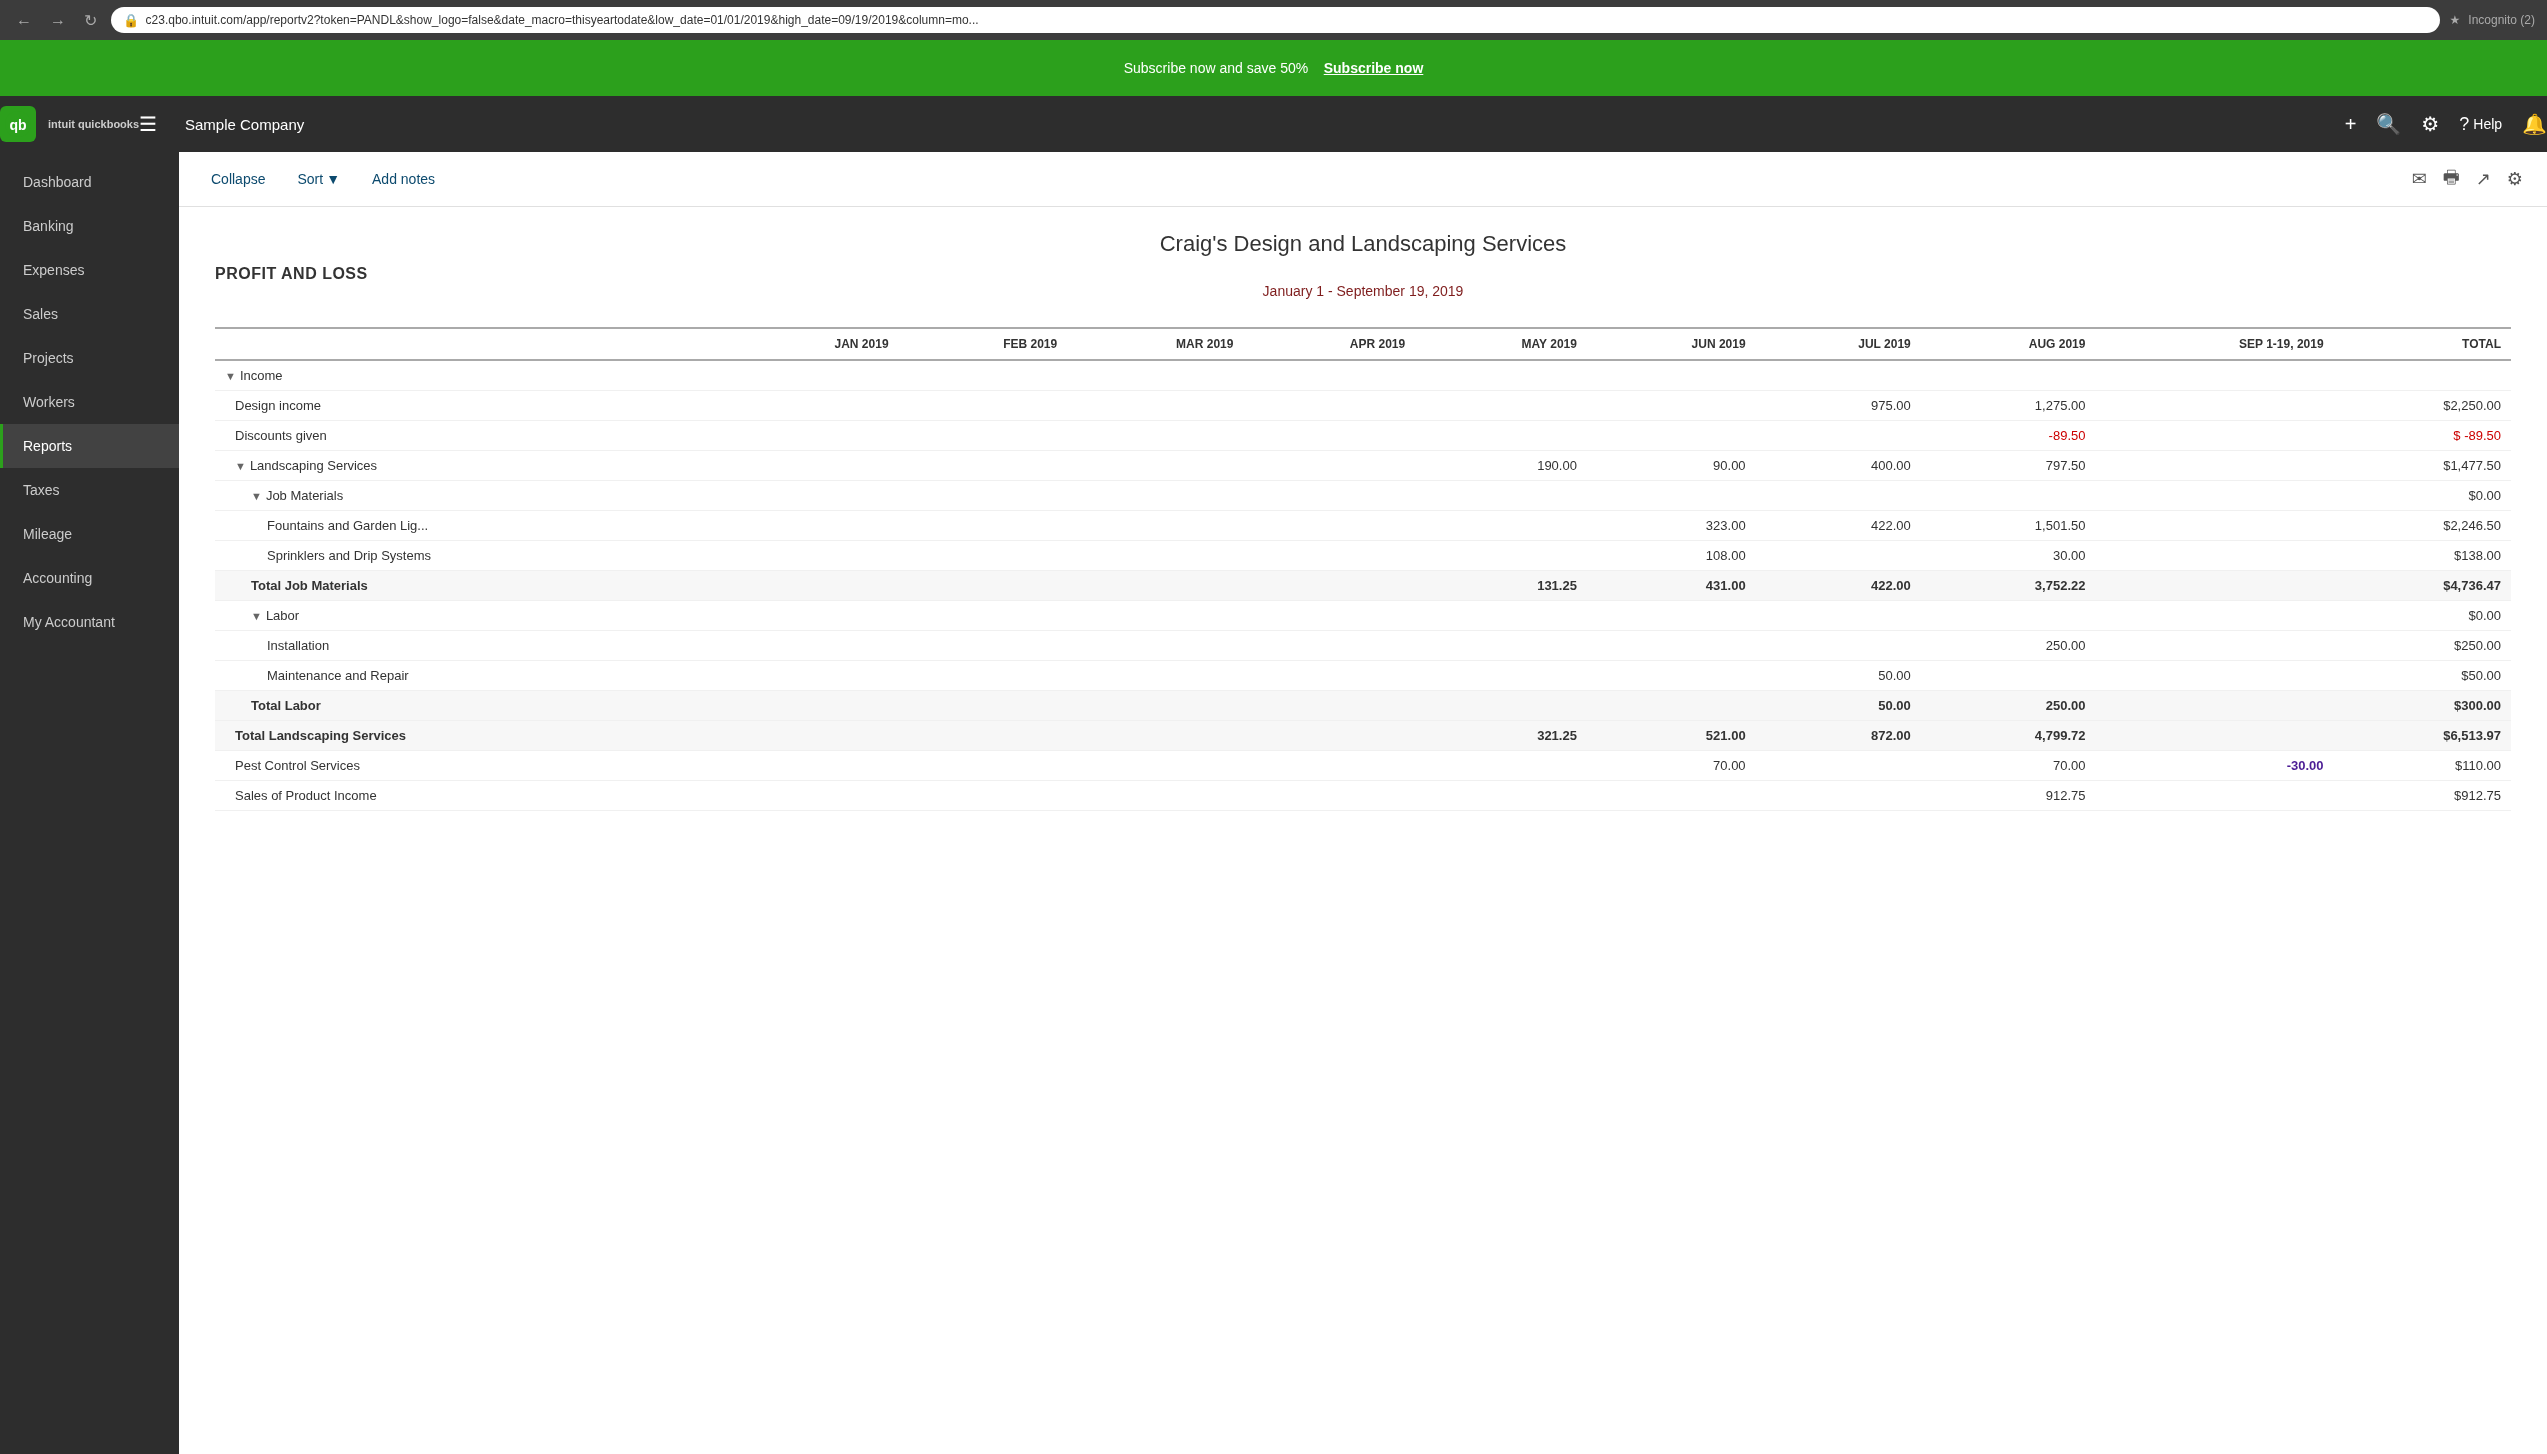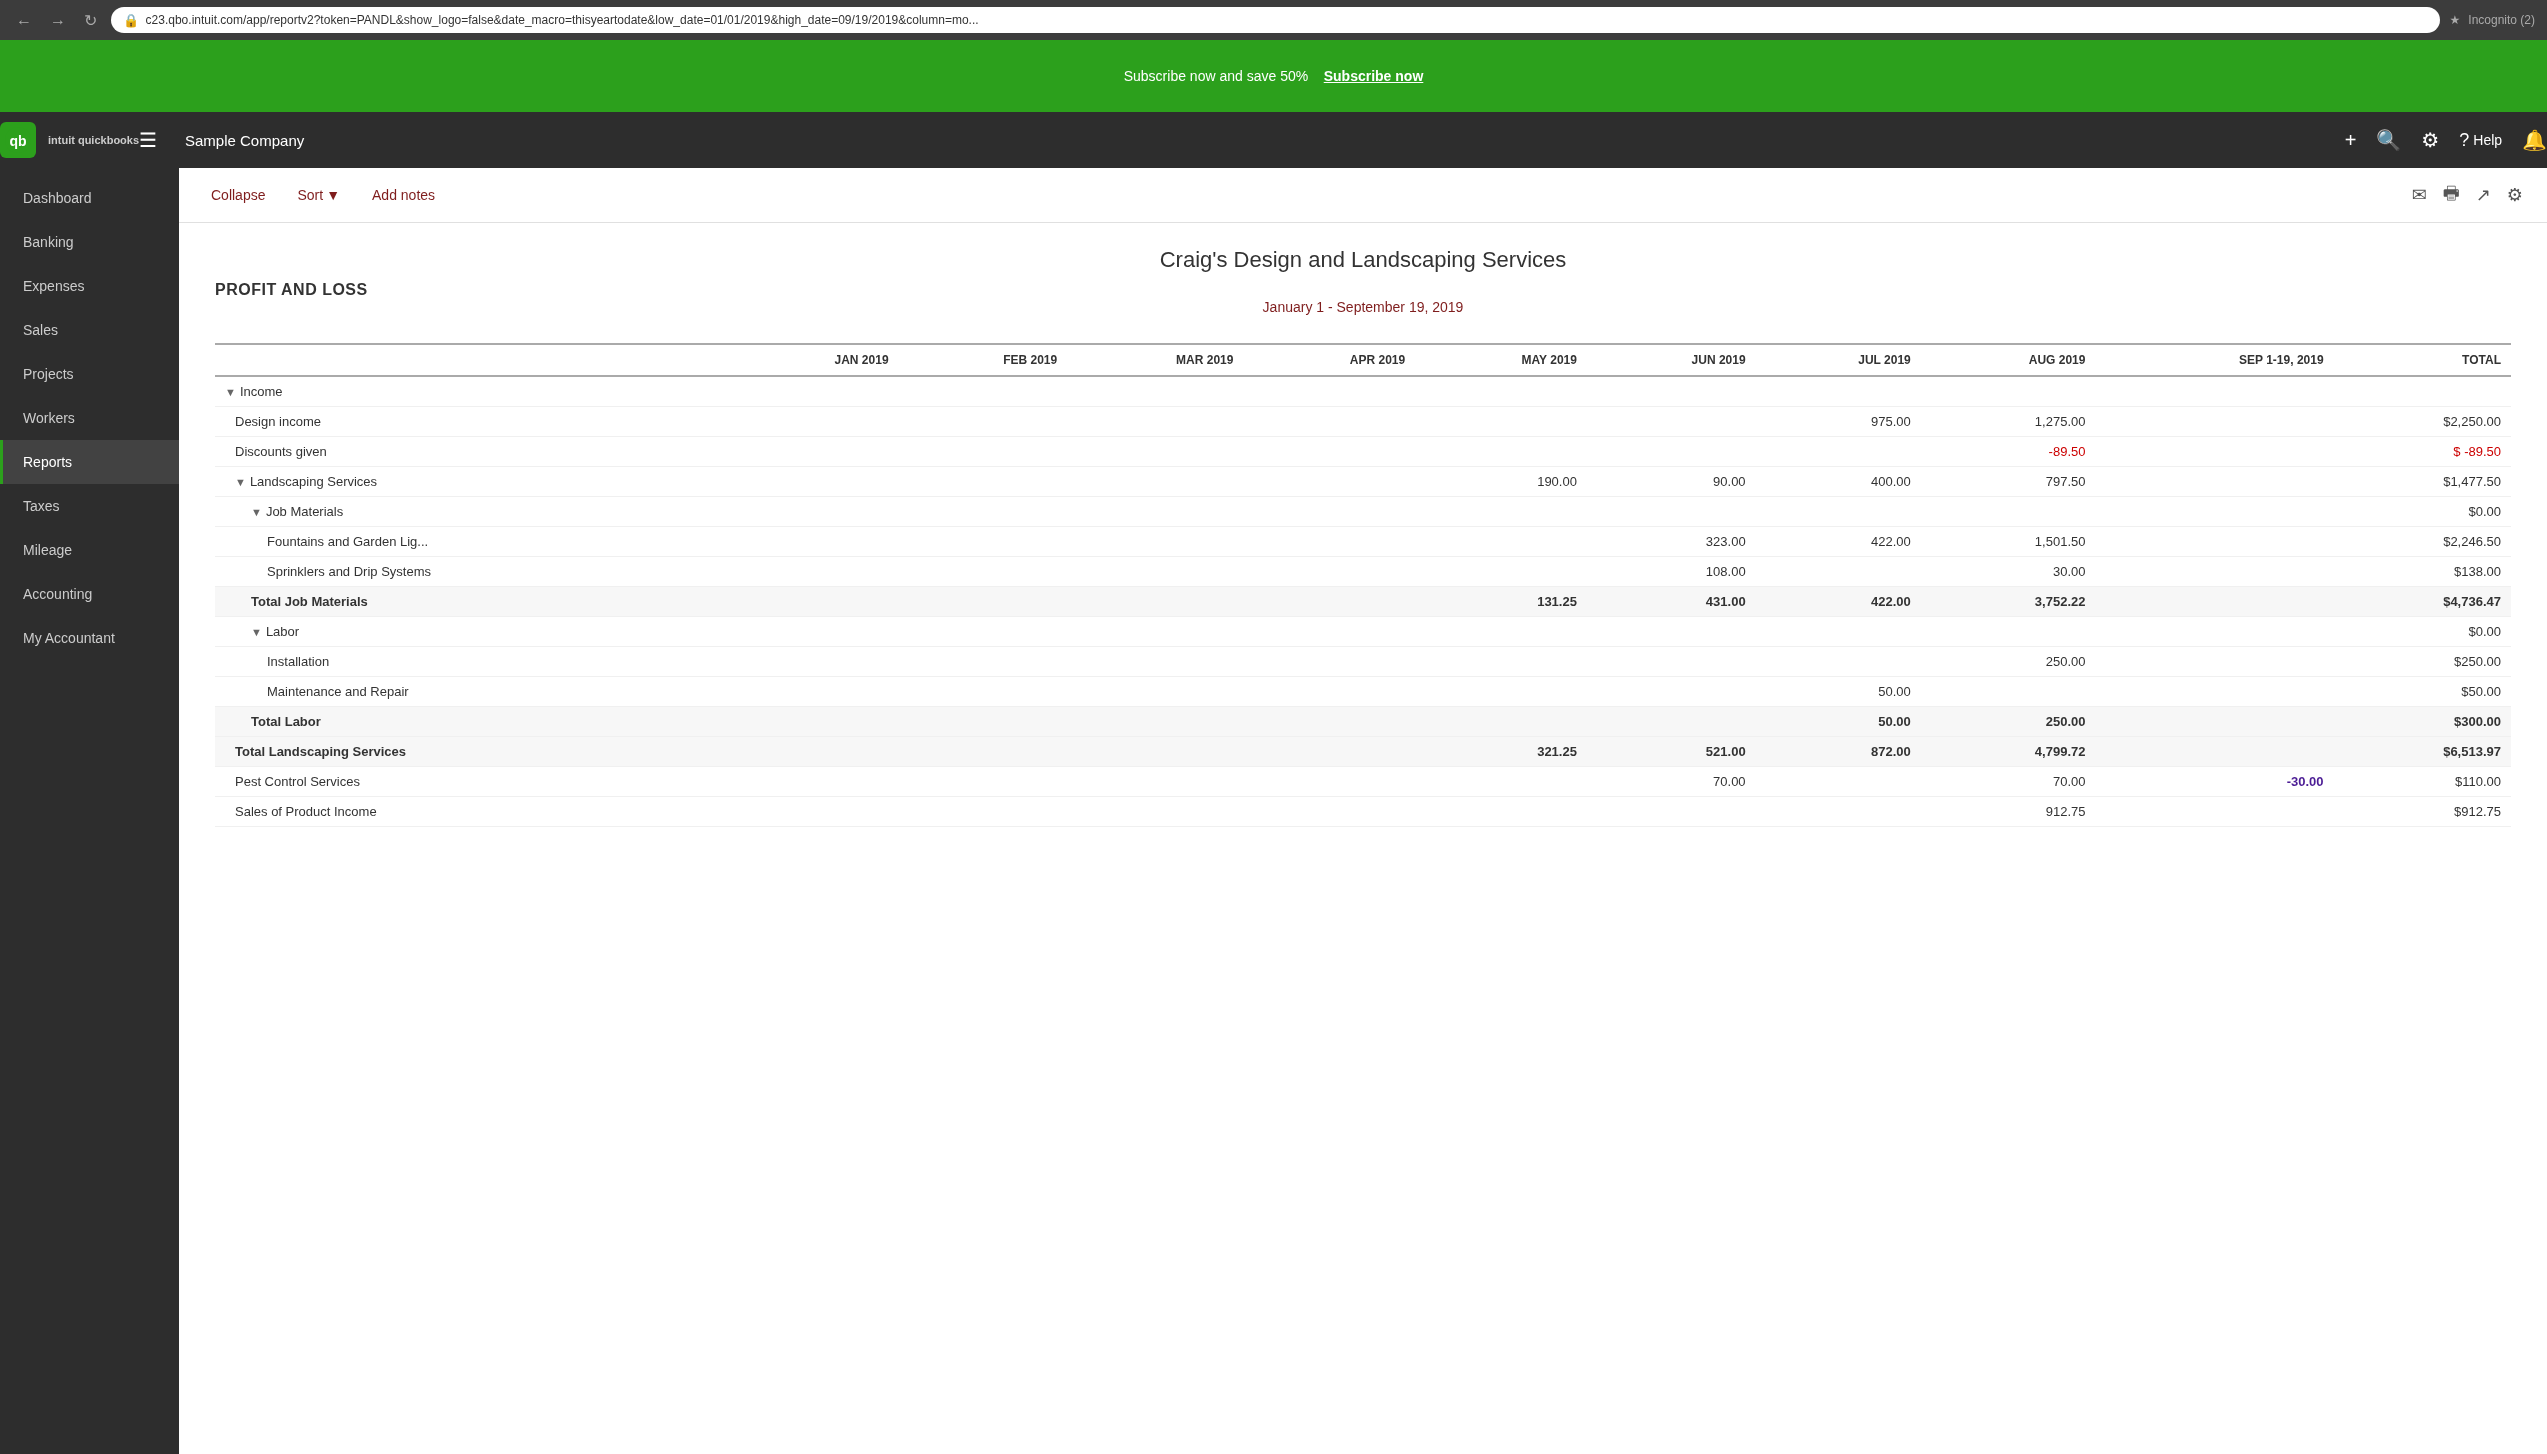"Subscribe now and save 50%" .promo-banner { padding: 28px -> 20px }
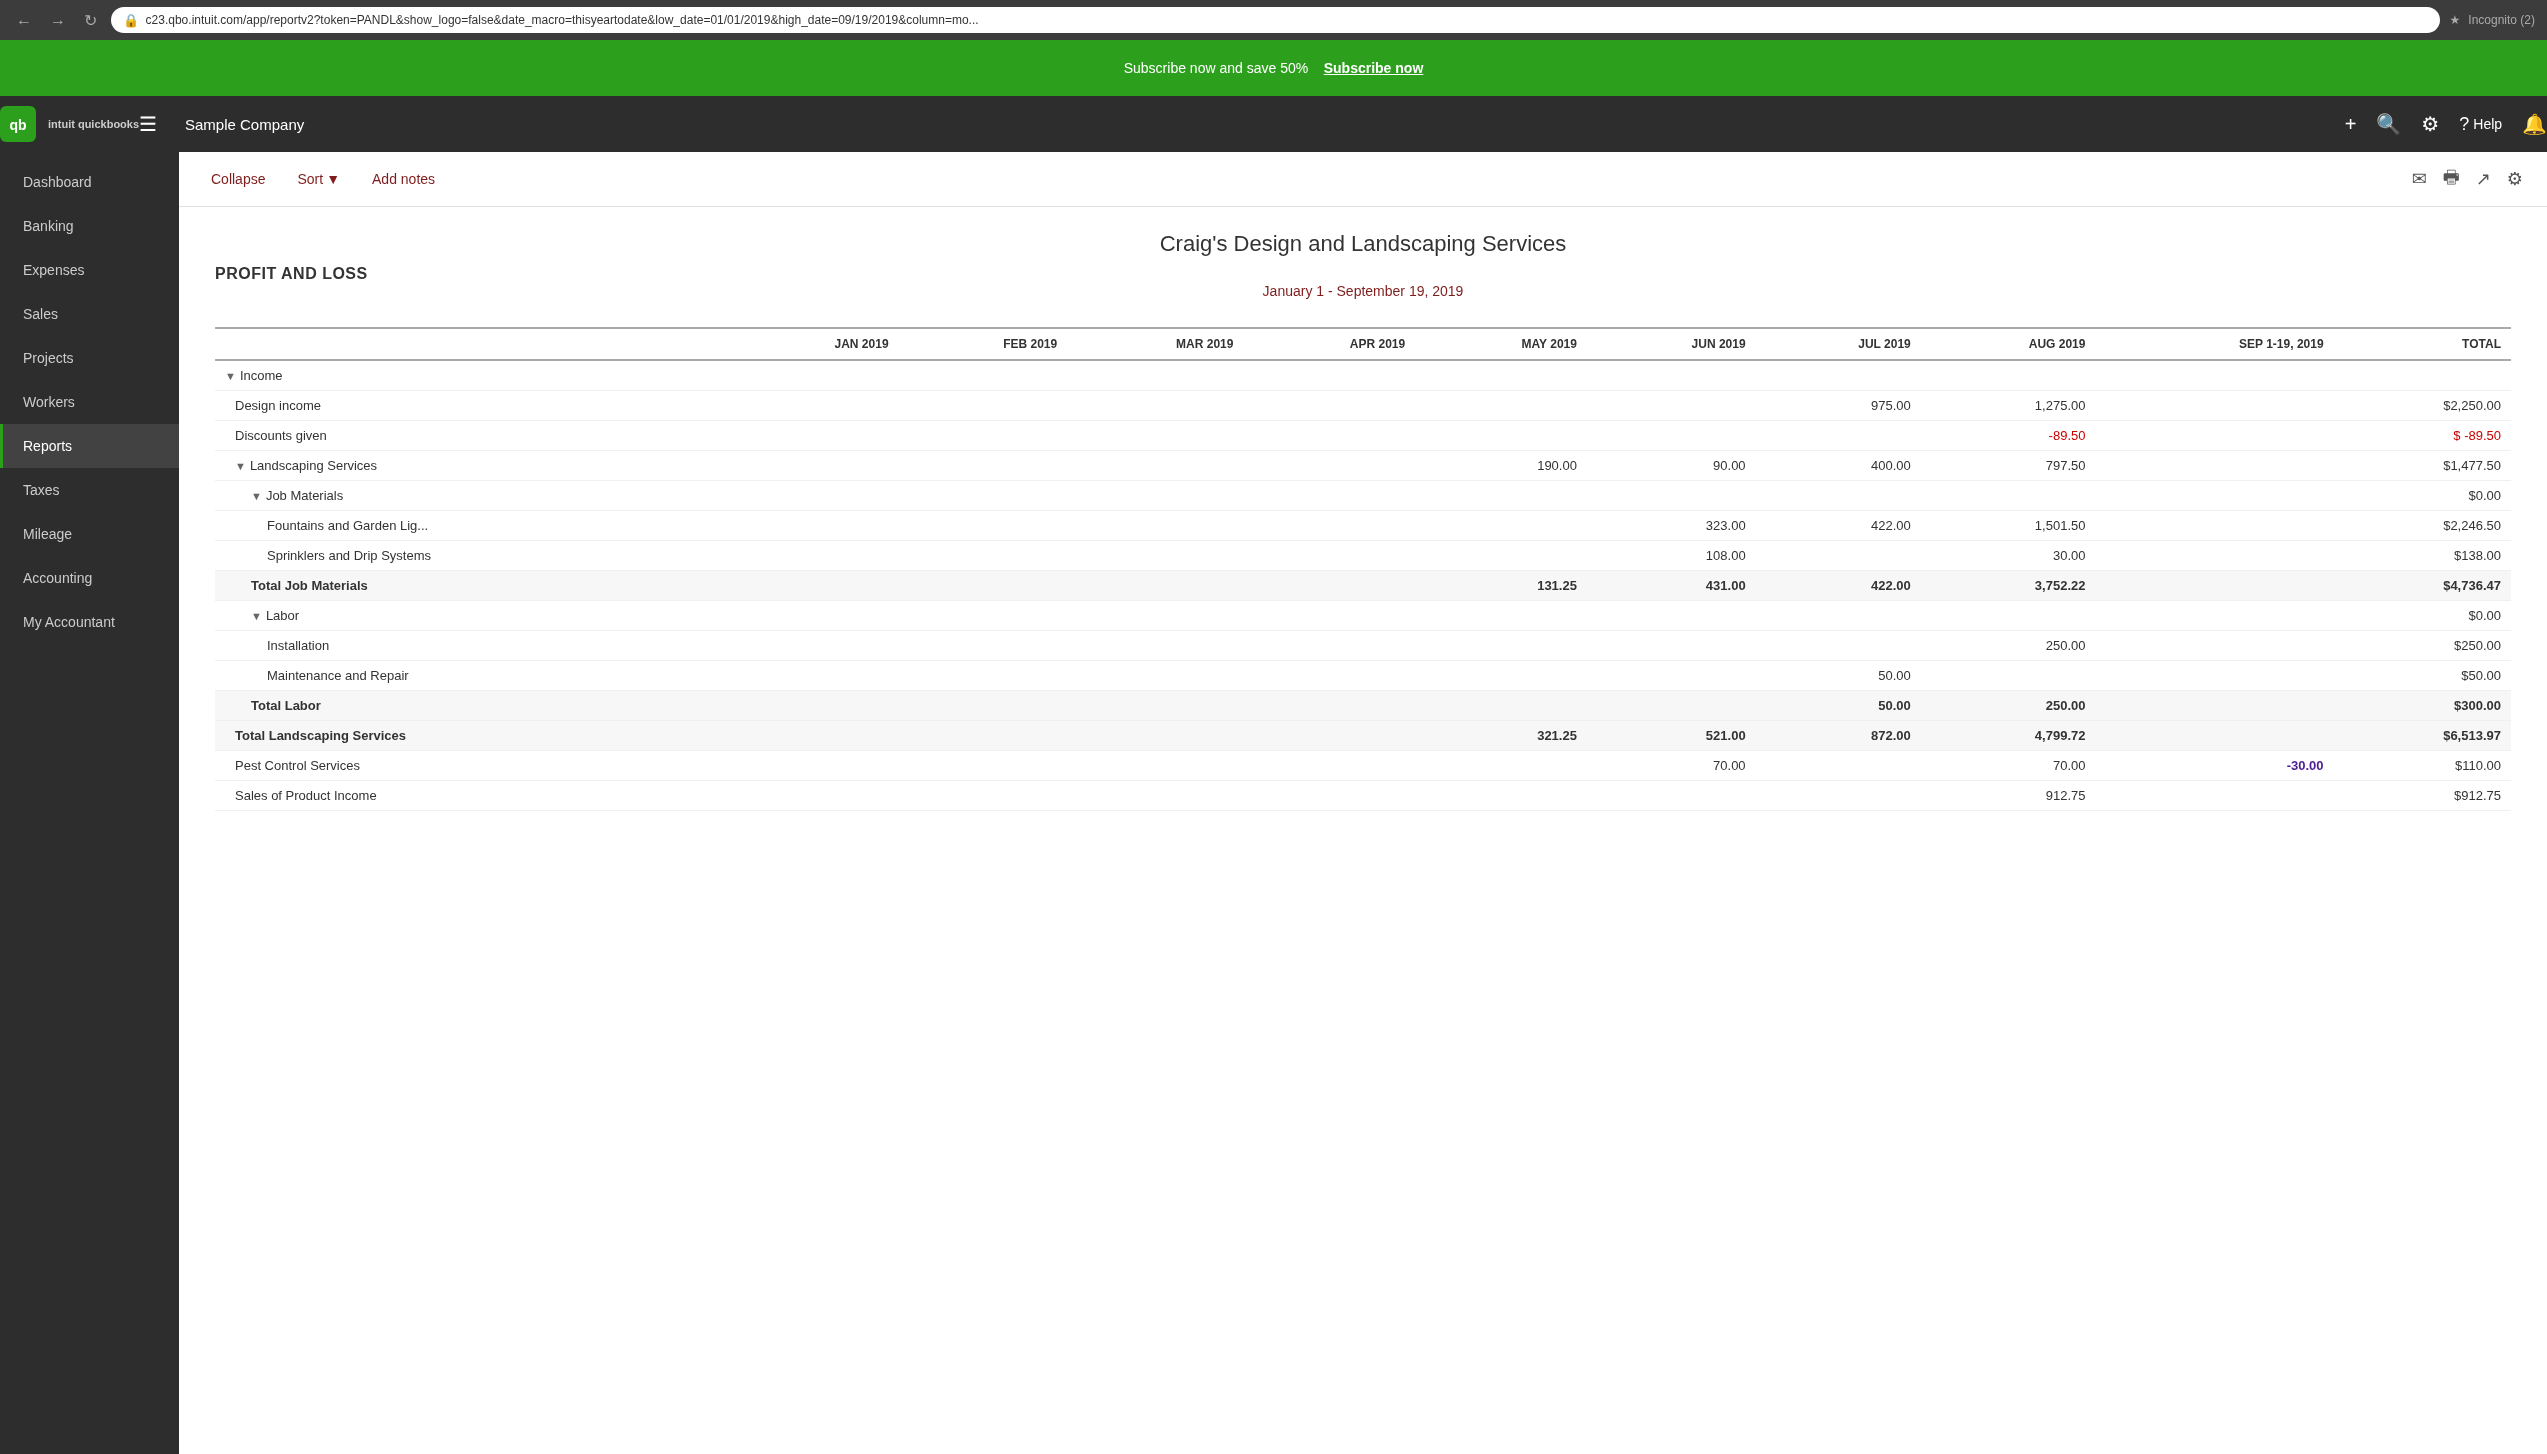"Collapse" .toolbar-btn { color: #7f1d1d -> #0c4a6e }
